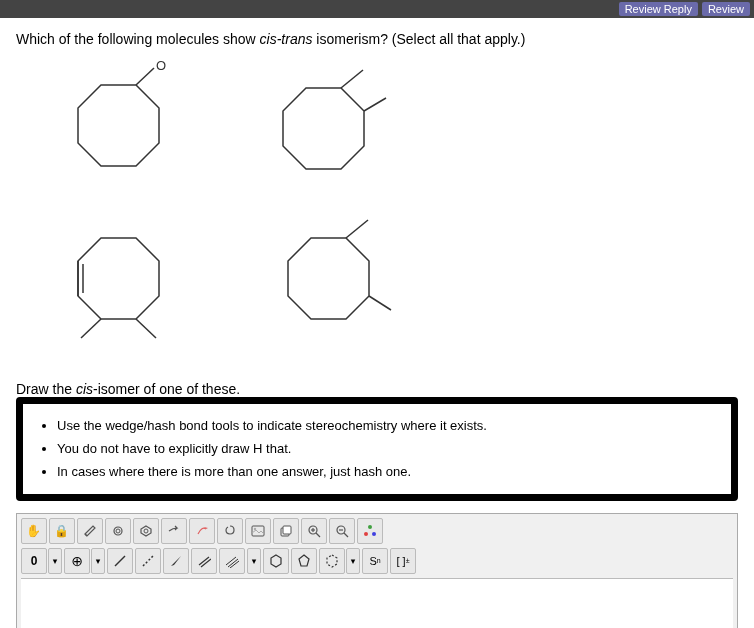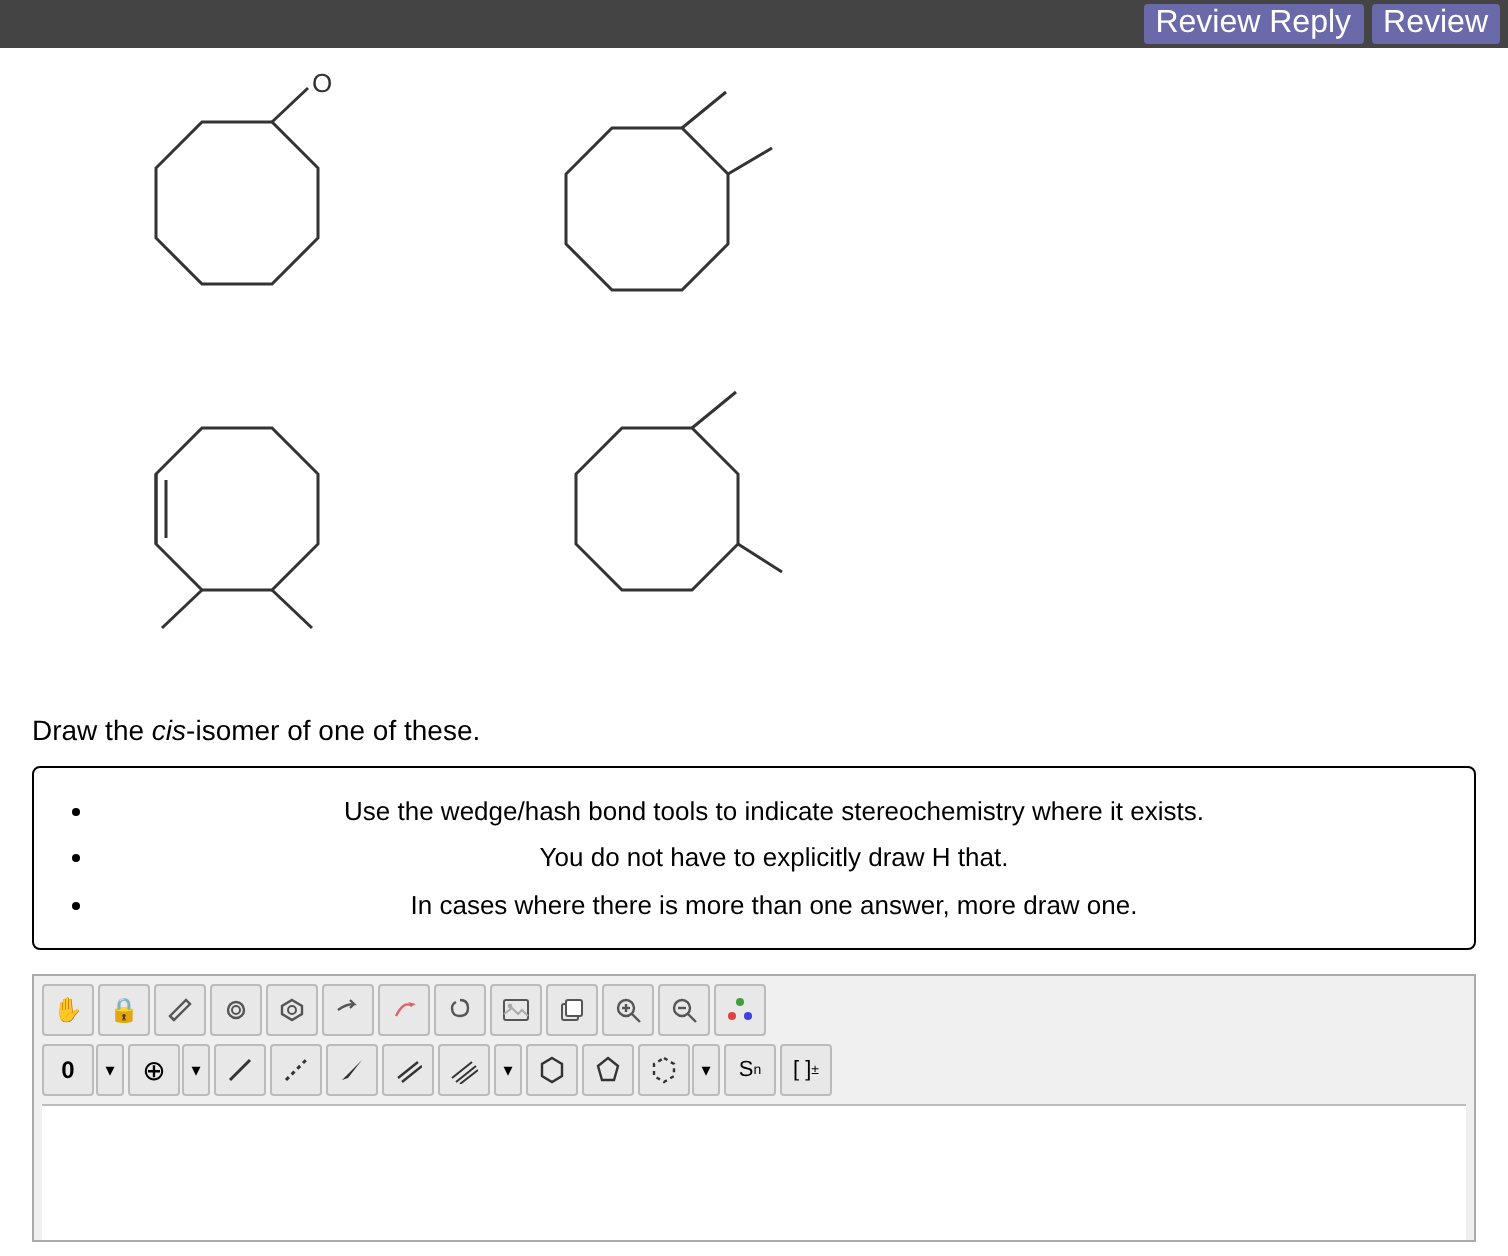"Review Reply" .top-bar-btn { font-size: 16px -> 11px }
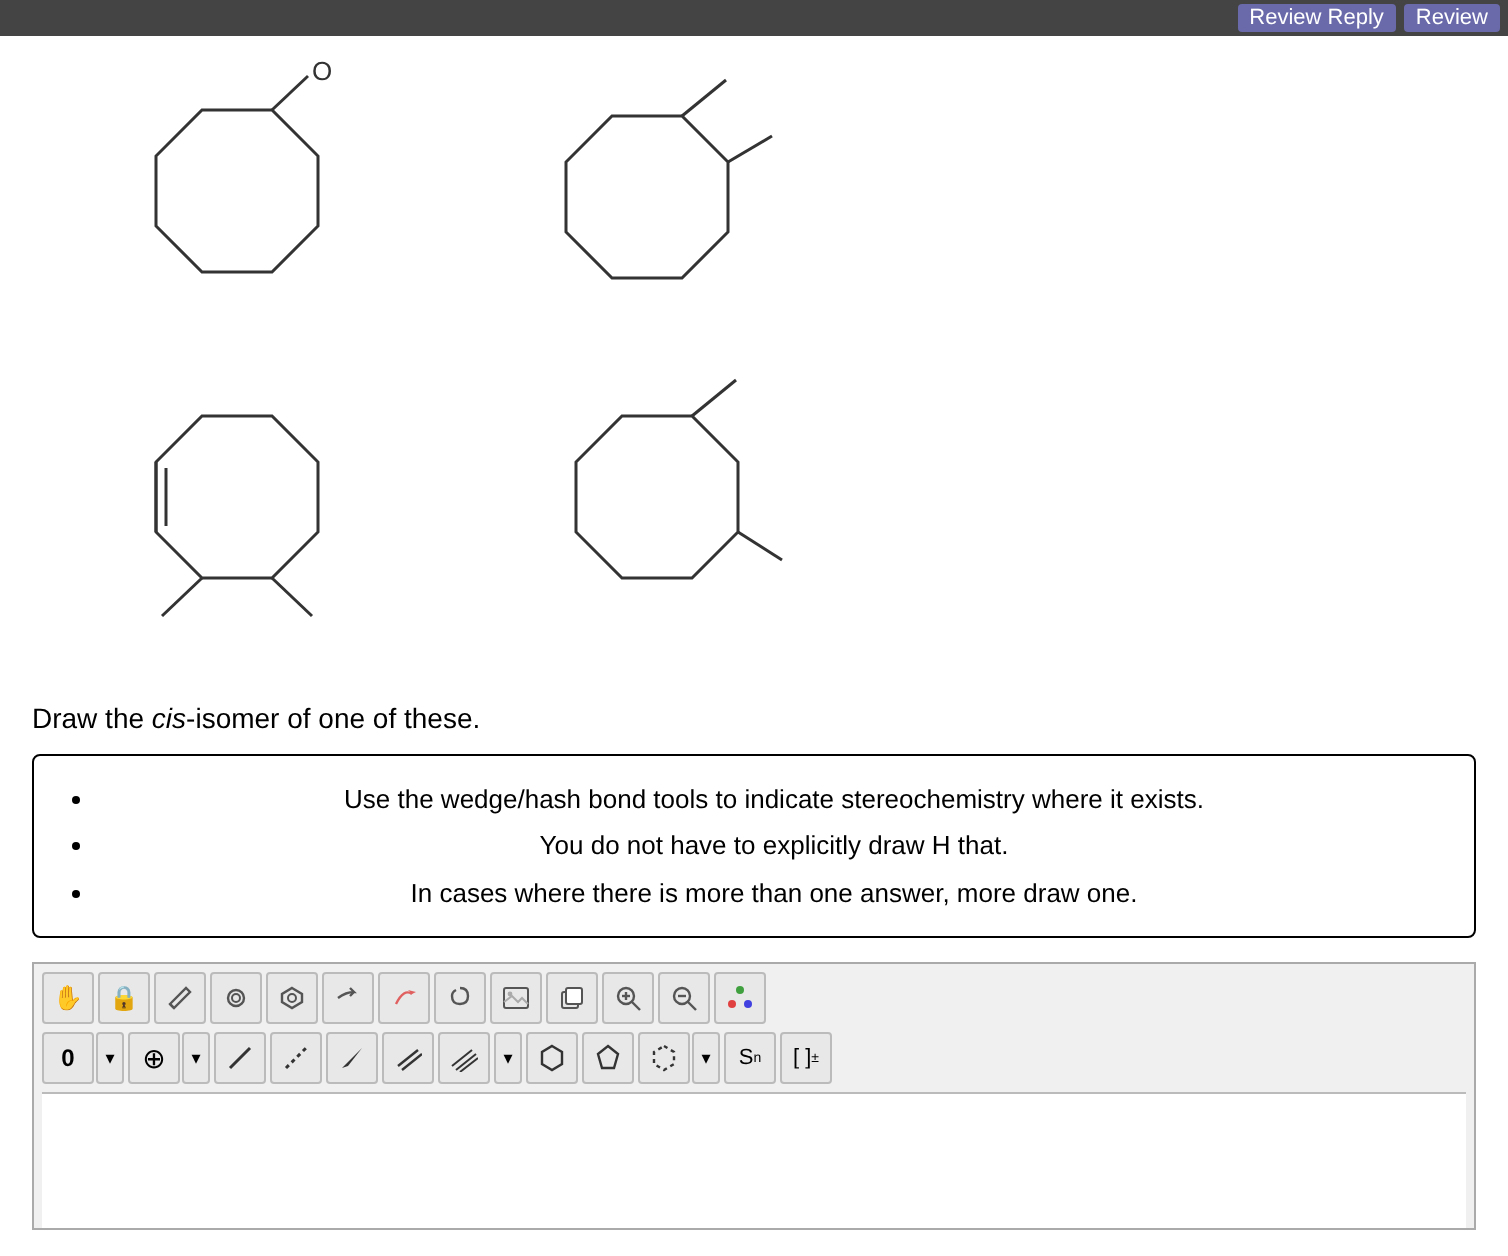"Which of the following molecules" div.question-text { html: none -> <div> <span>Which of the following molecules show </span><em>cis-trans</em><span> isomerism? (Select all that apply.)</span> </div> }
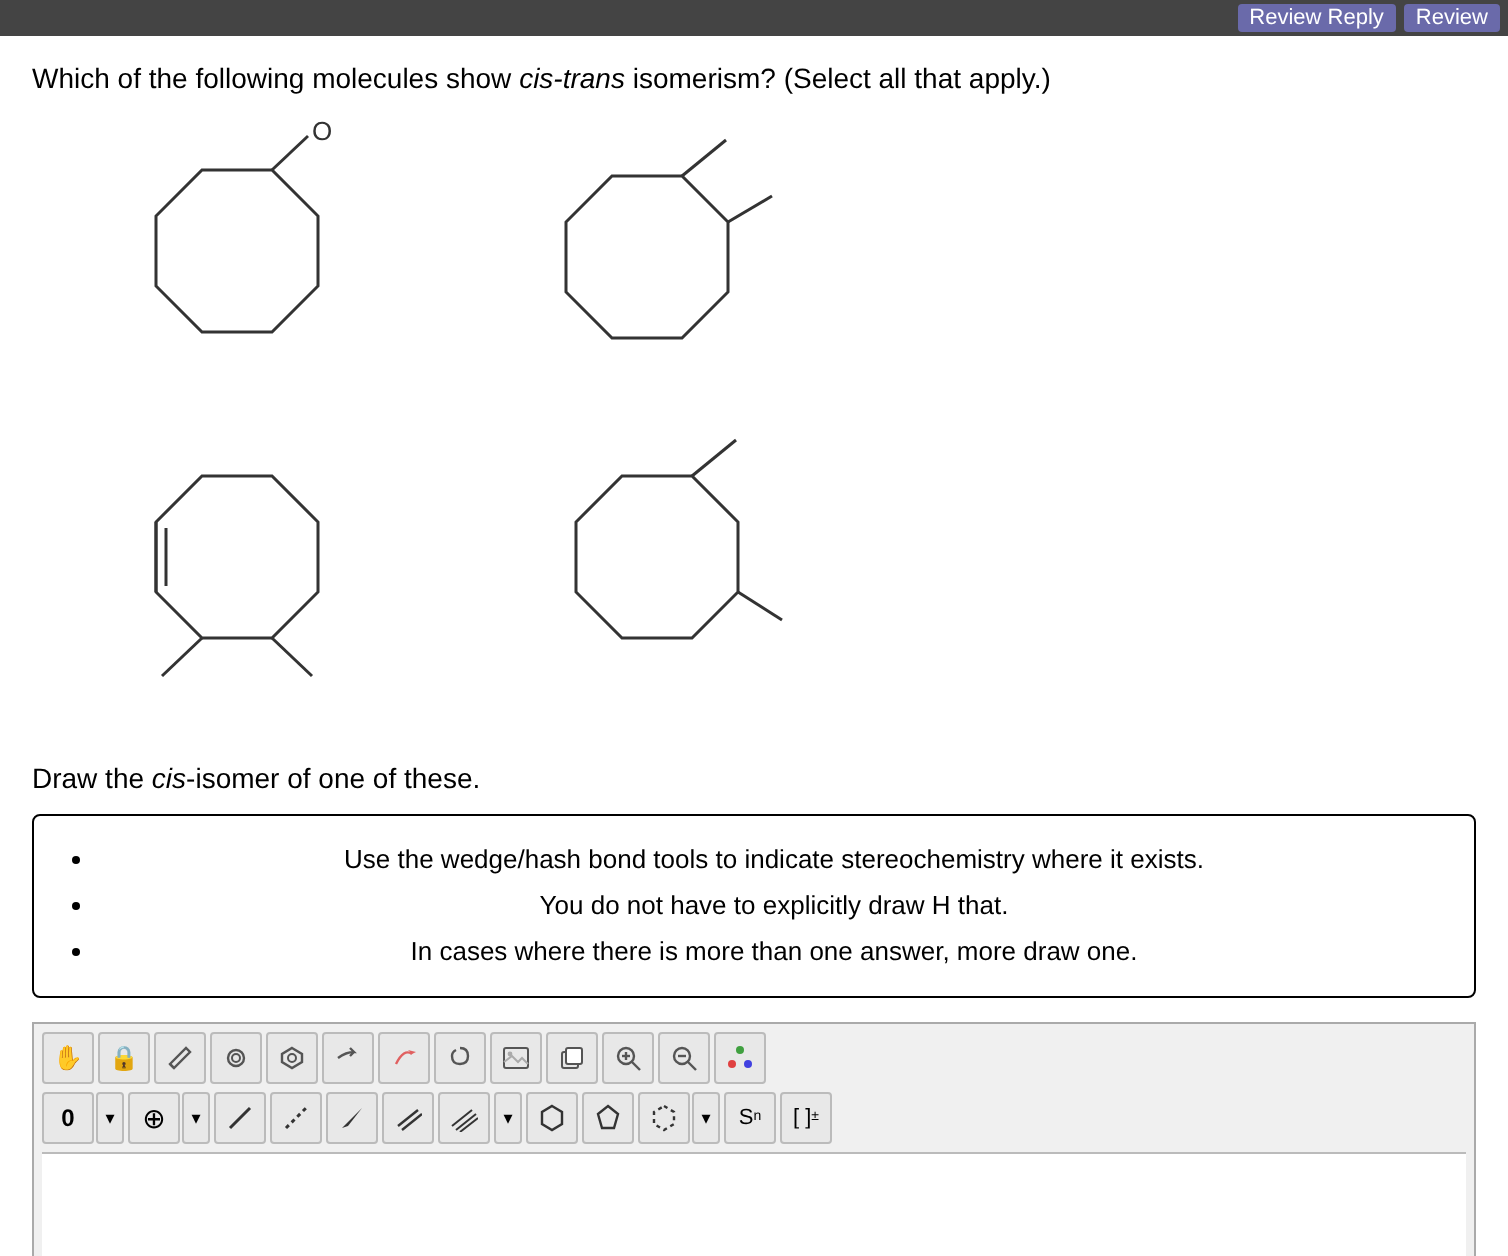"Draw the cis-isomer of one" .draw-instruction { margin-bottom: 10px -> none }
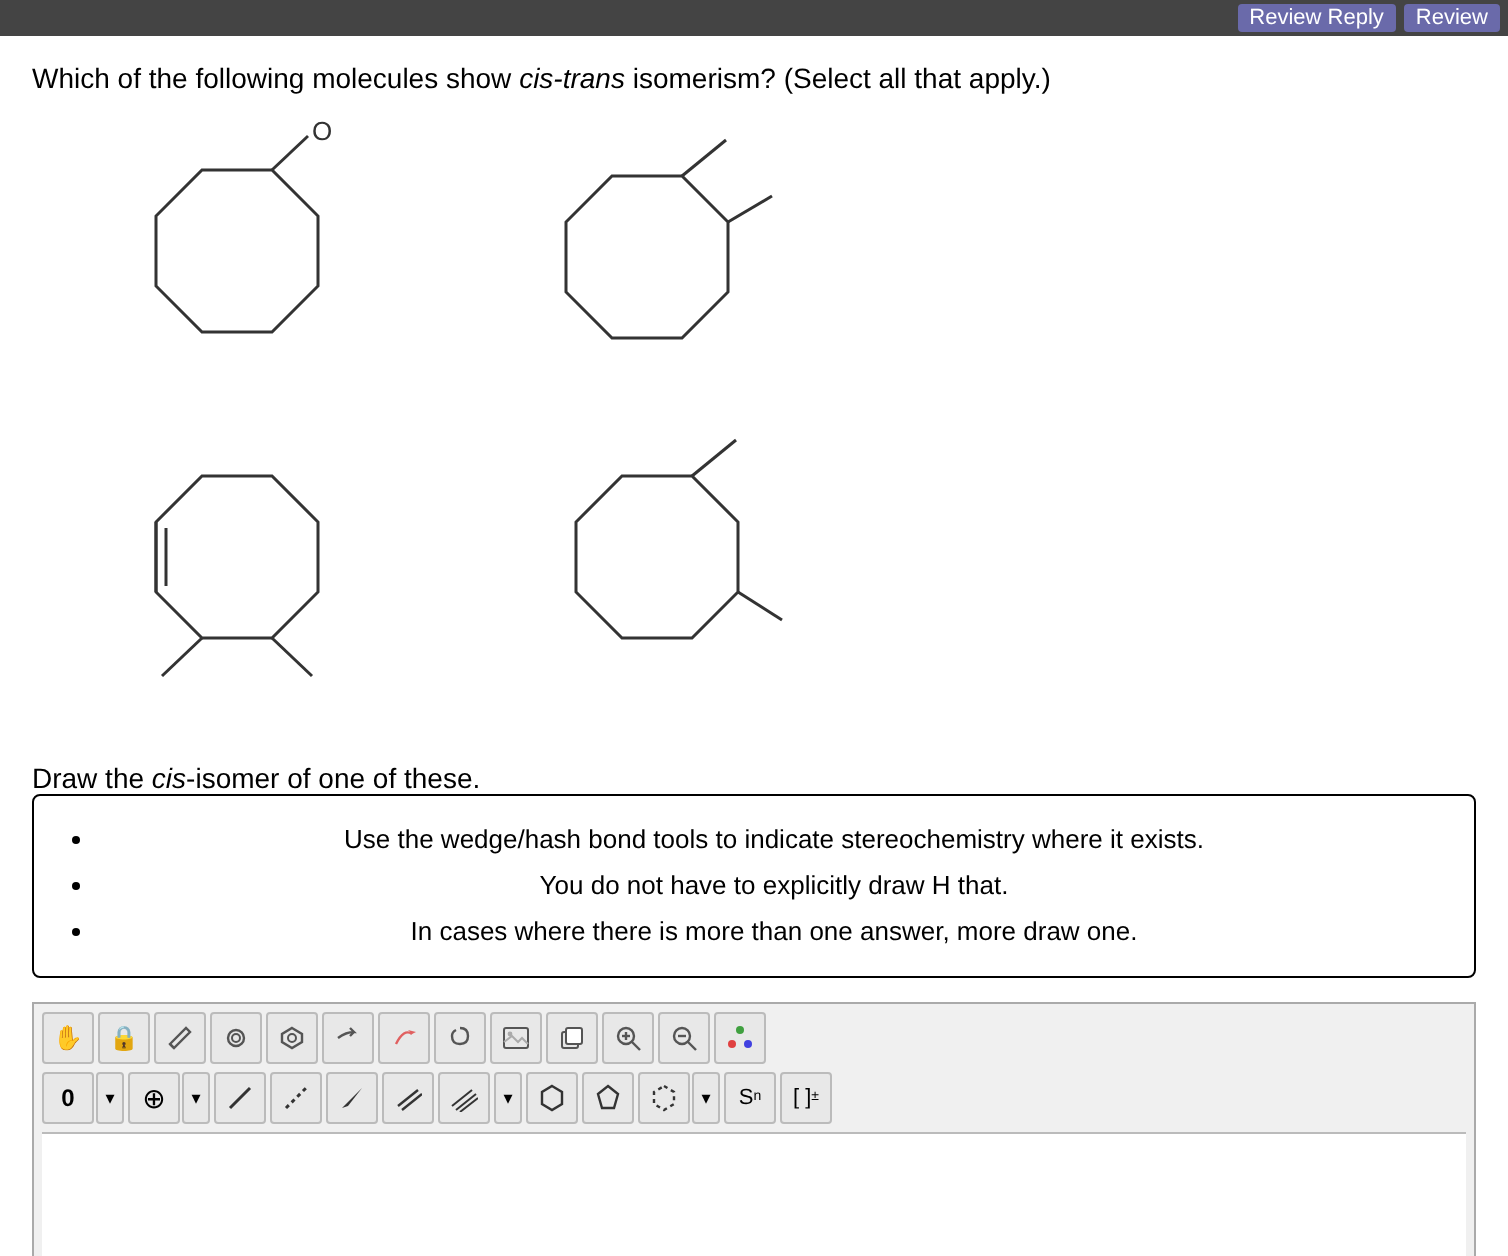"Use the wedge/hash bond tools" .hint-box { border: 1px solid #000000 -> 7px solid #000000; text-align: center -> none }
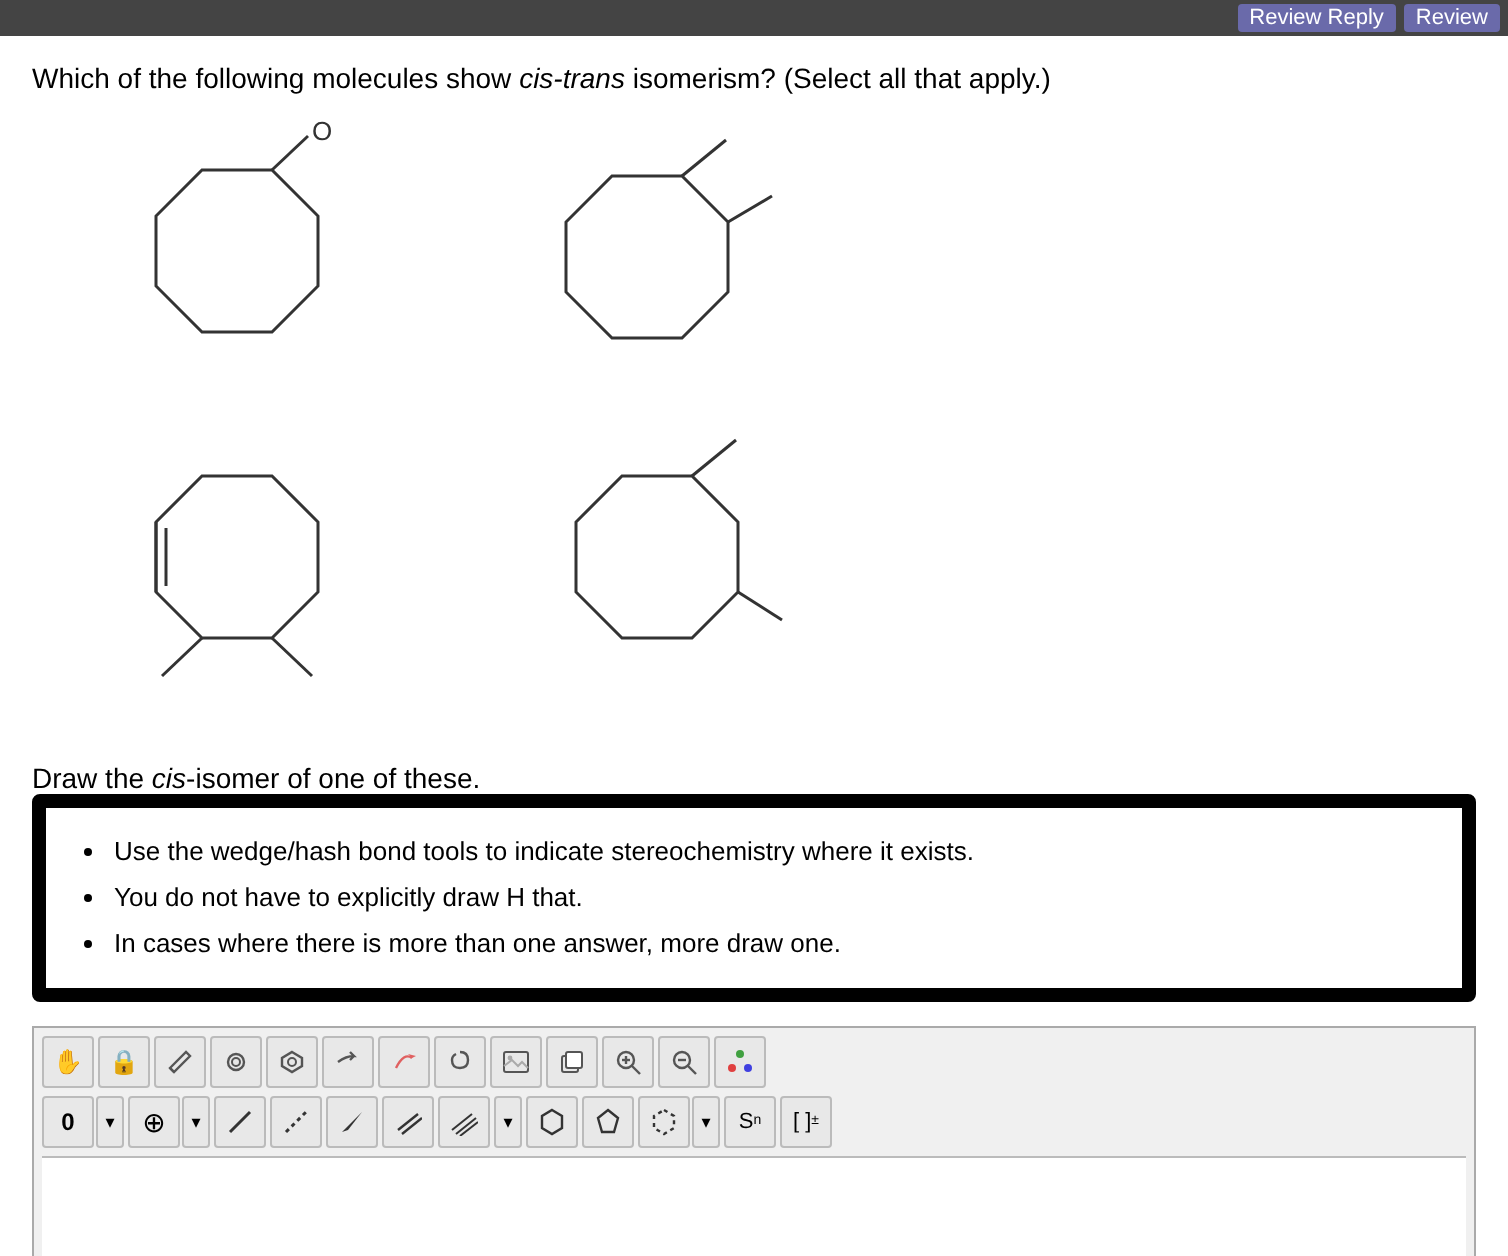"In cases where there is" li { text: more draw -> just hash }
